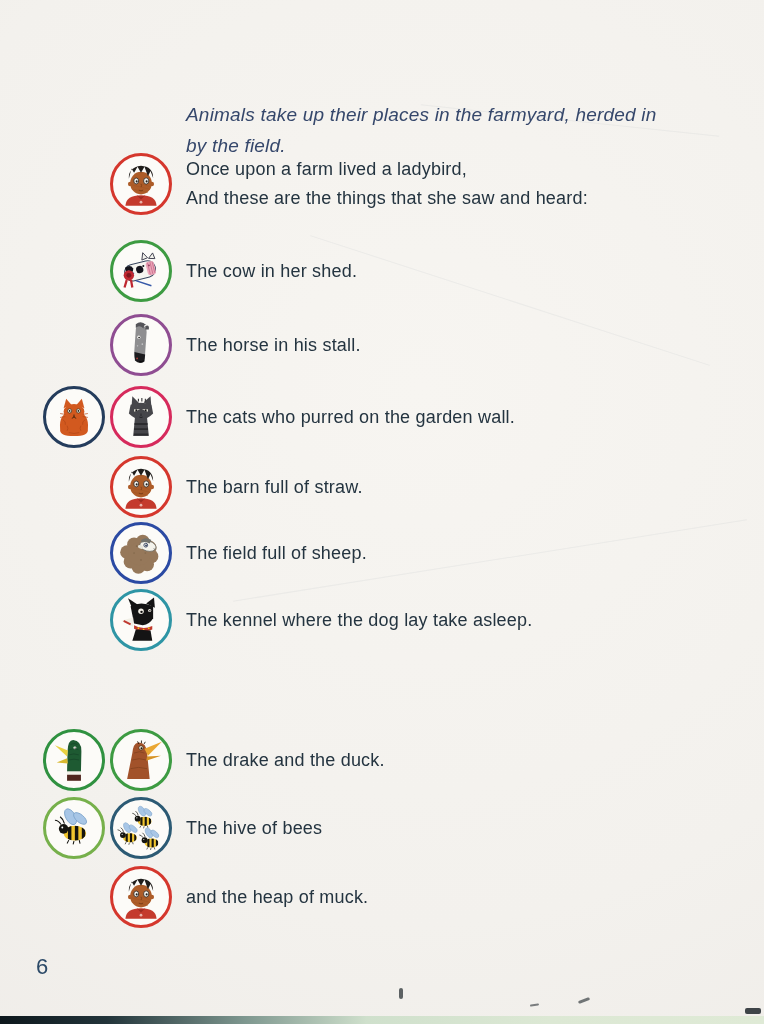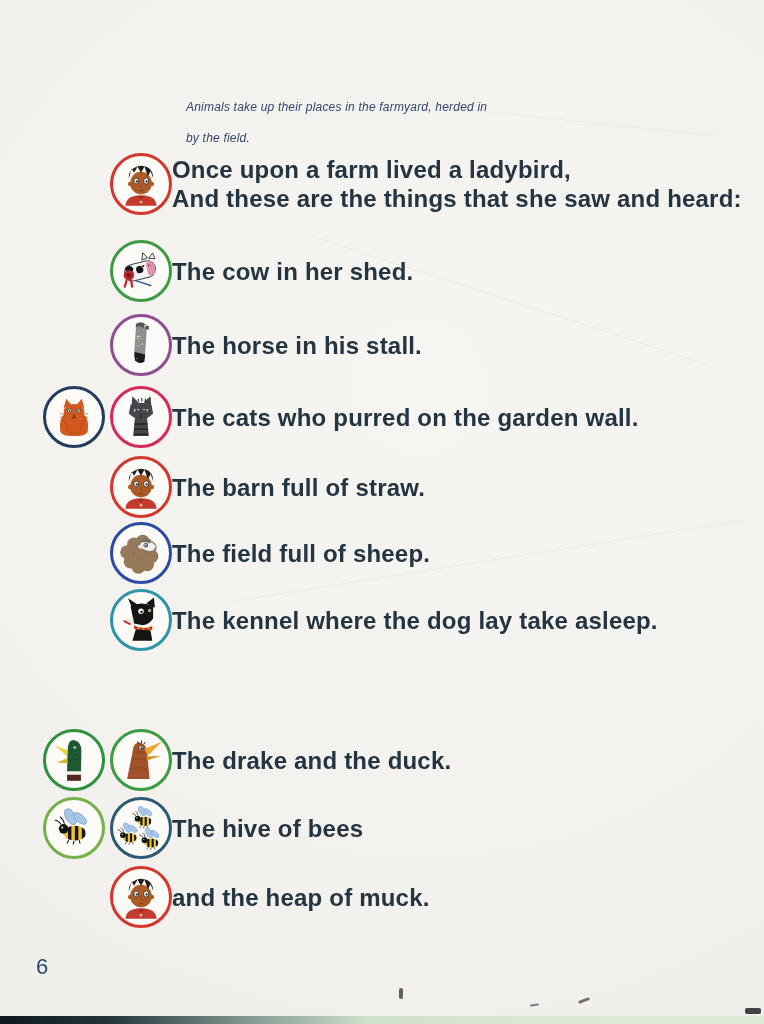"Animals take up their places" .direction { font-size: 12px -> 19px }
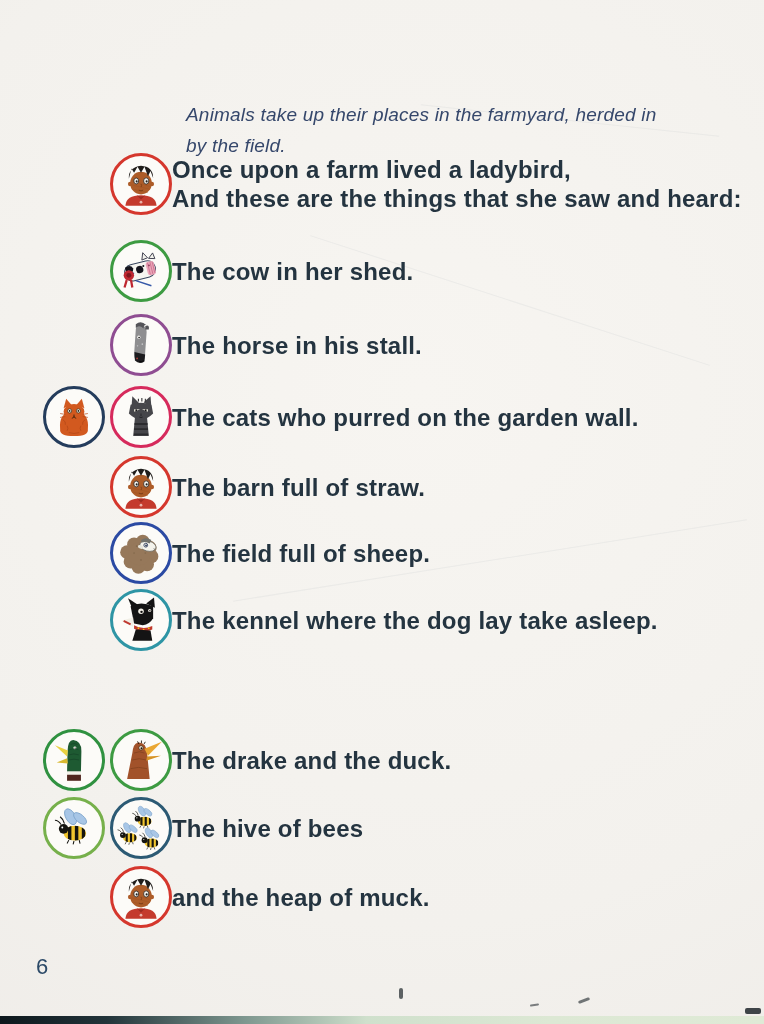"Once upon a farm lived" .speech { font-size: 24px -> 18px; font-weight: bold -> none; margin-left: 0 -> 14px }
